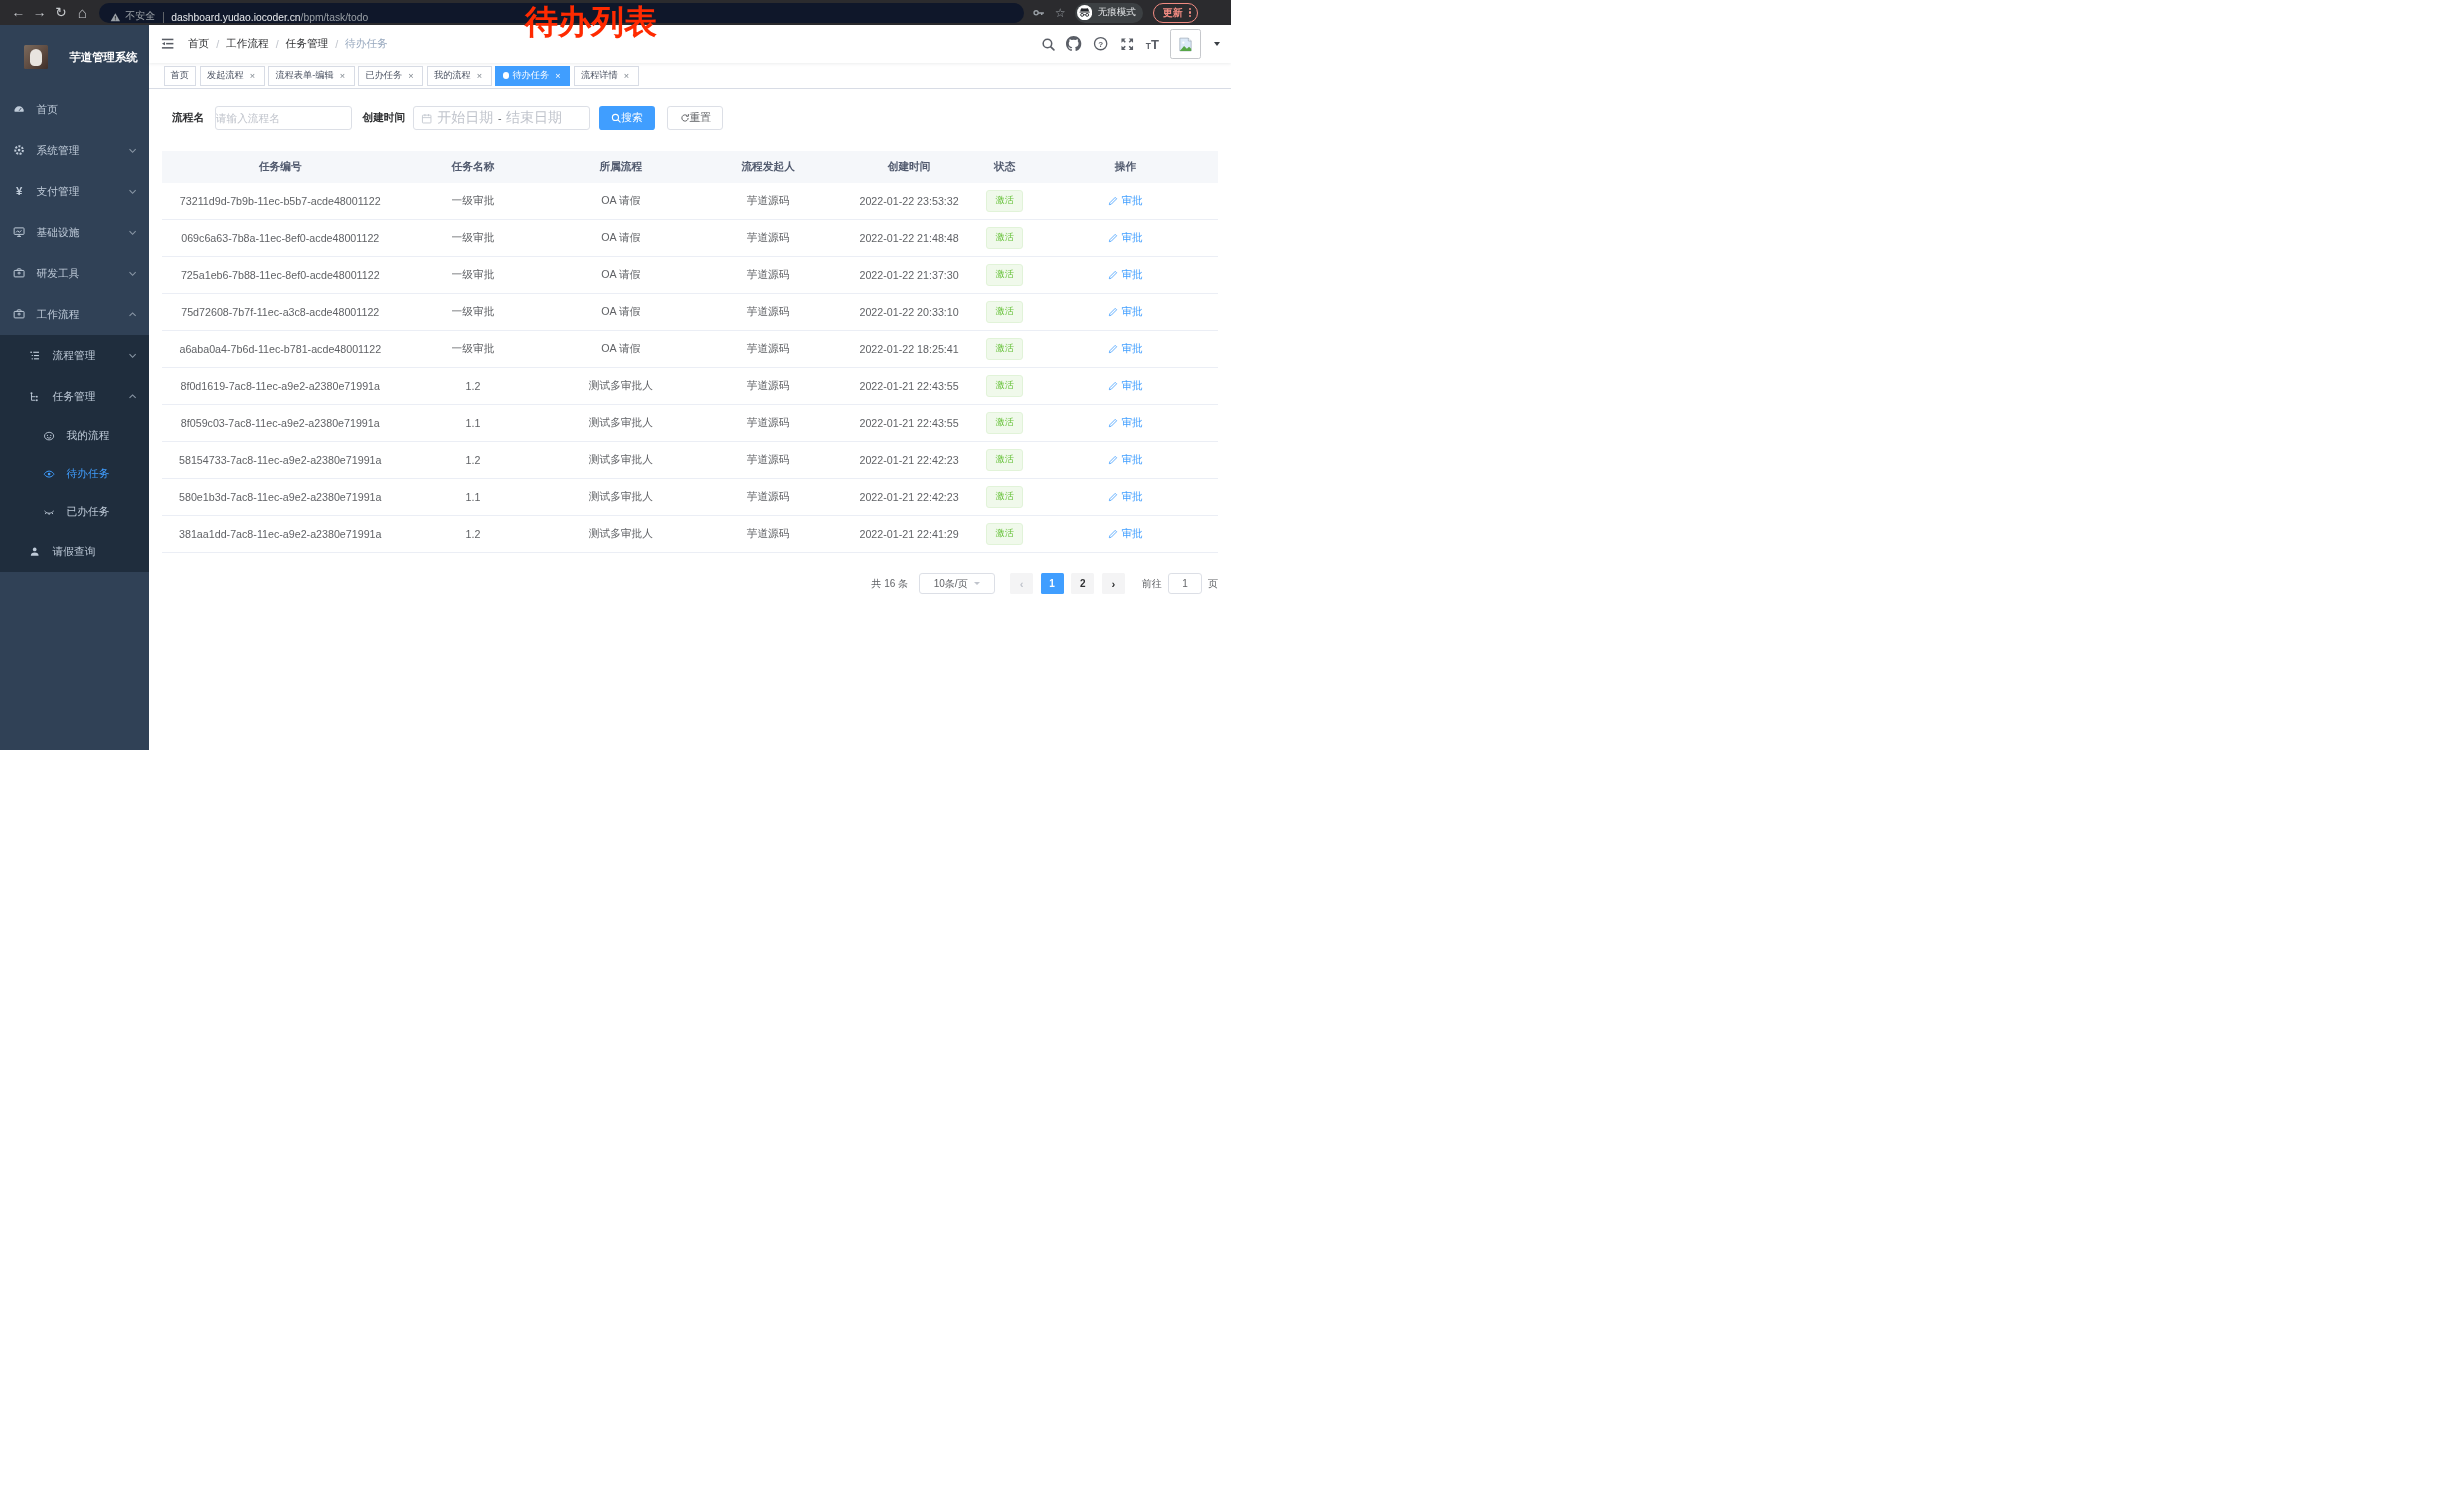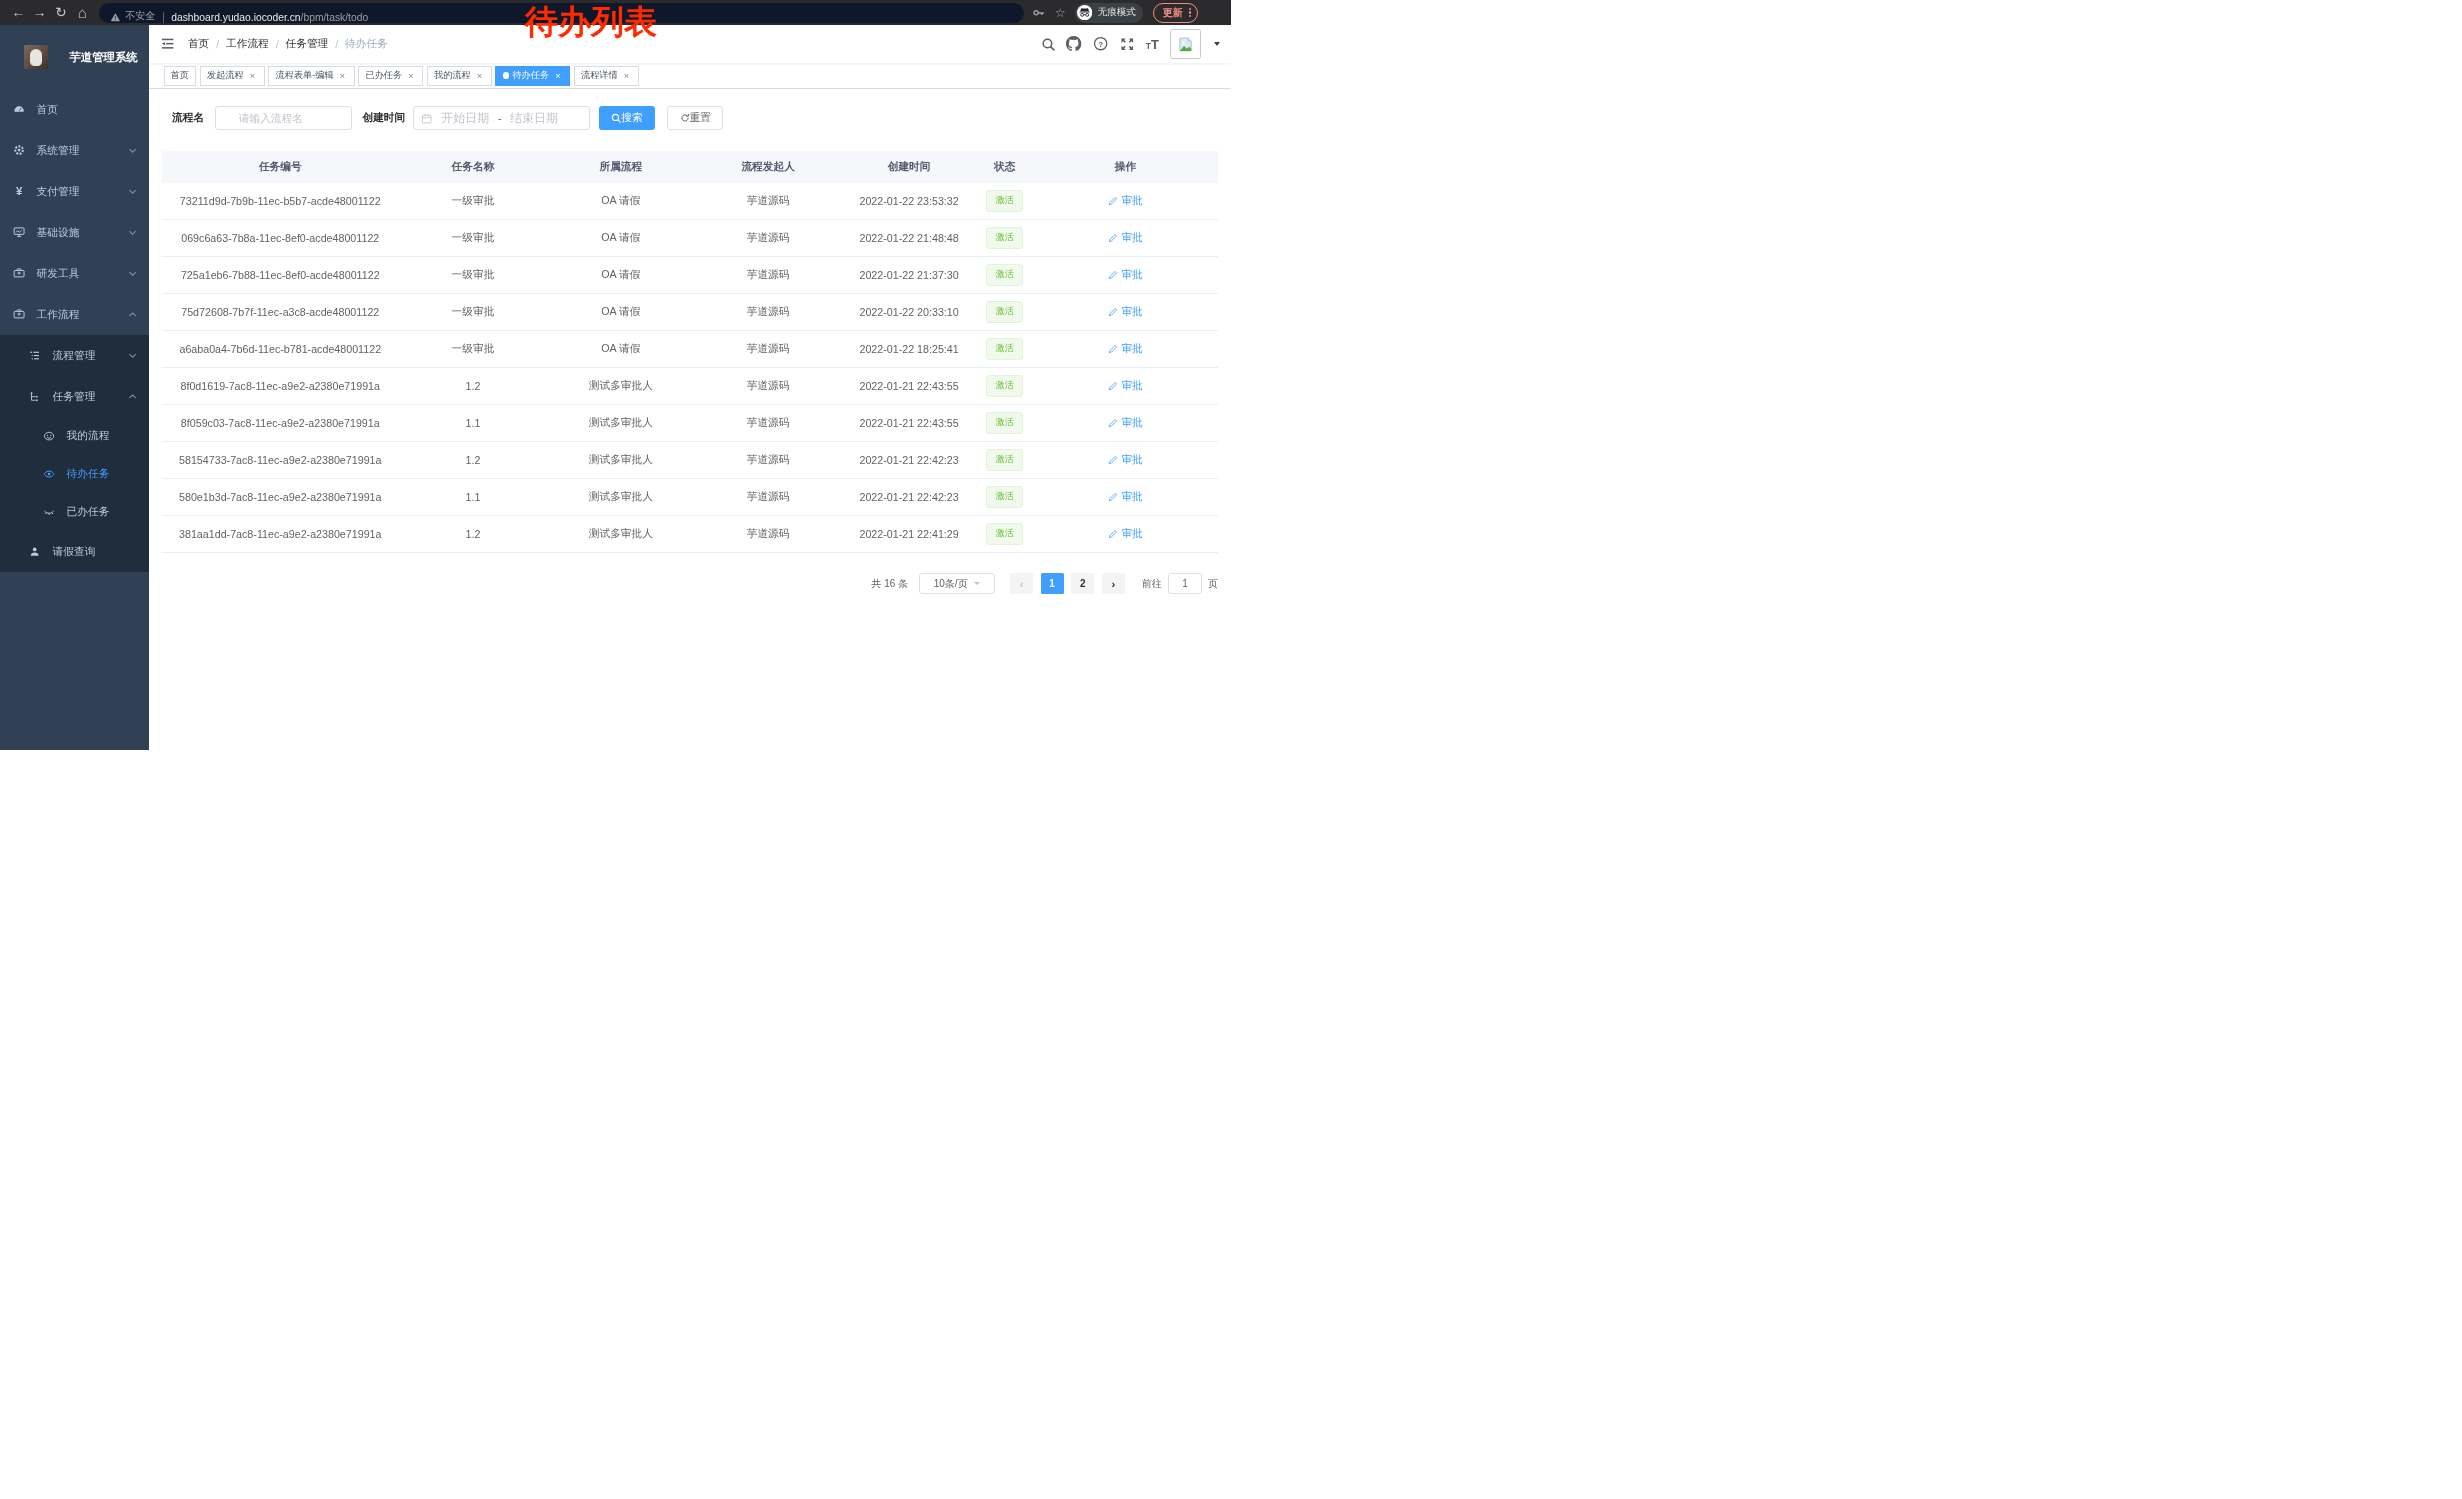"请输入流程名" .txt-input { padding: 0 23px -> 0 0 }
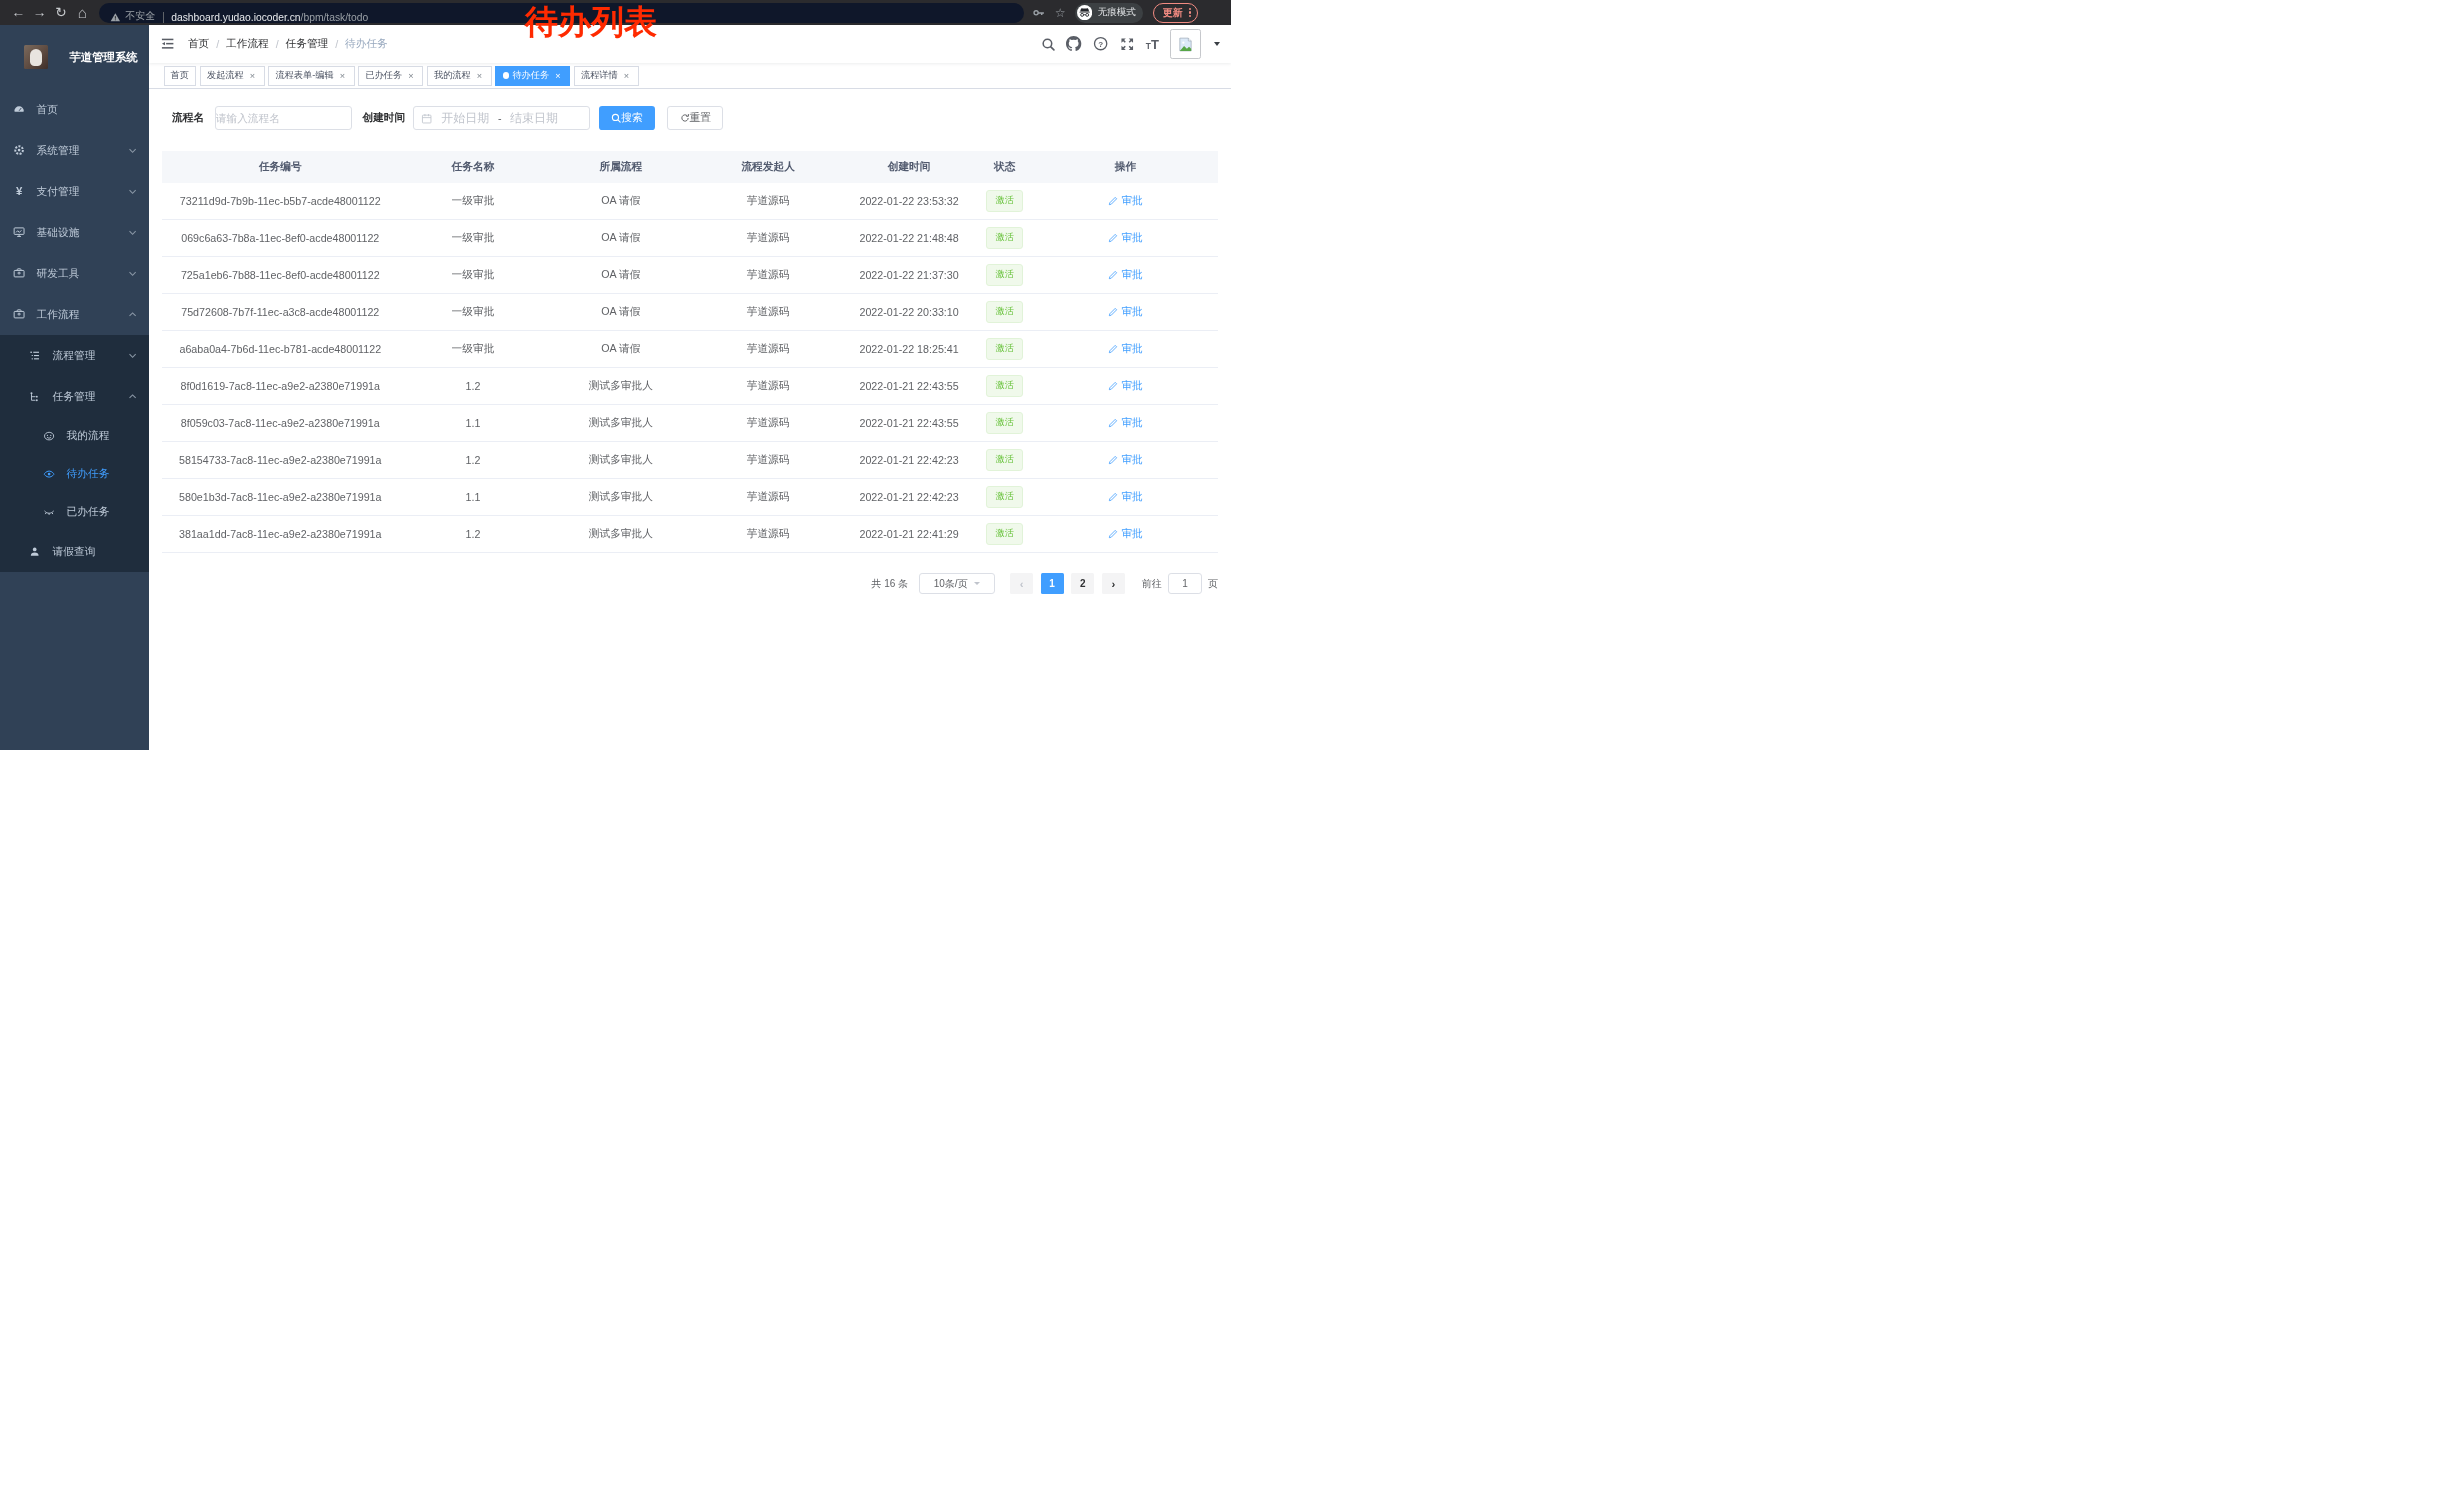"开始日期" .date-input { font-family: Liberation Sans, sans-serif -> Liberation Mono, monospace; font-size: 12px -> 14px }
